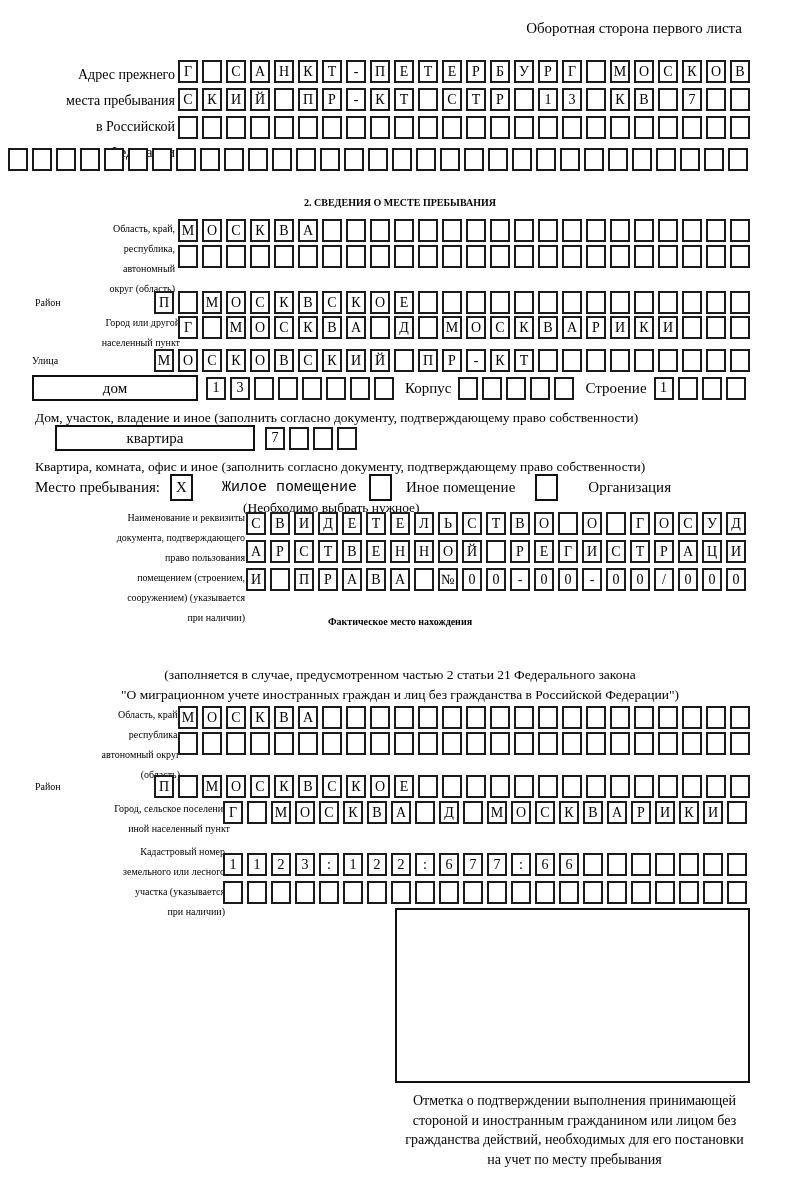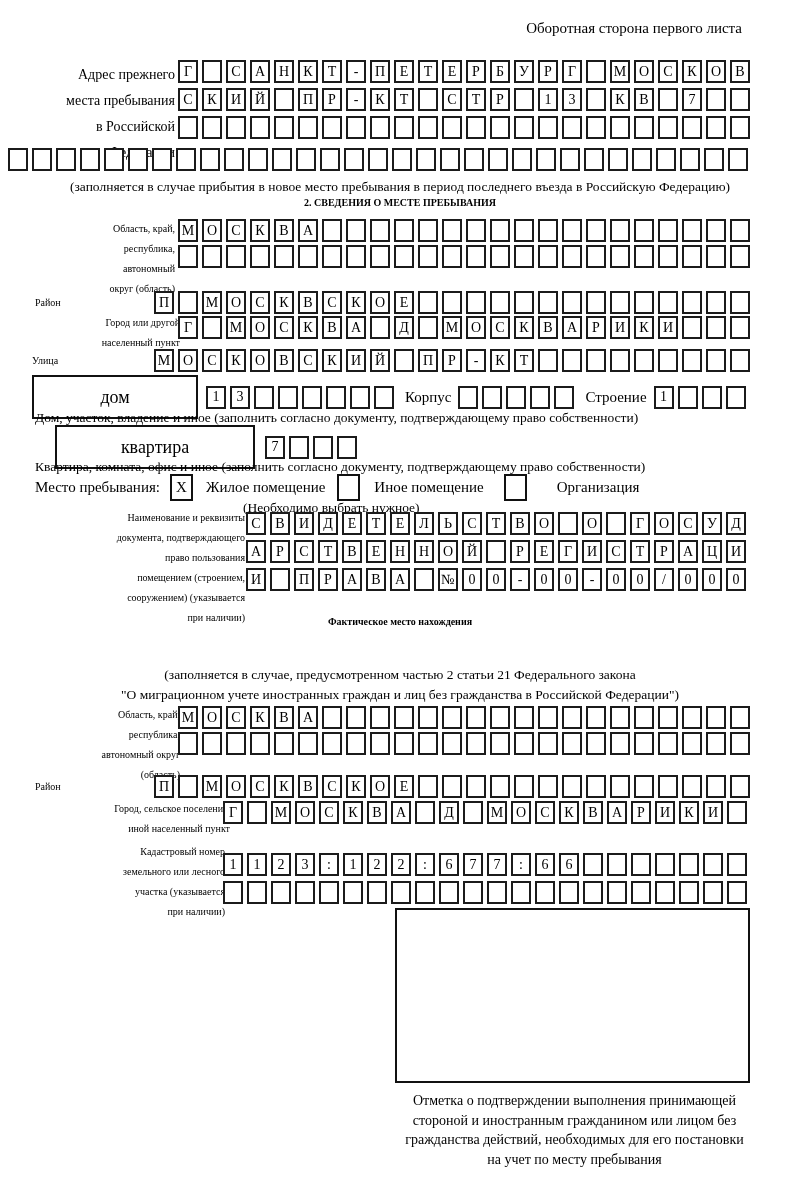"(заполняется в случае прибытия в" div.abs { html: <div>(заполняется в случае прибытия в новое место пребывания в период последнего въезда в Российскую Федерацию)</div> -> none }
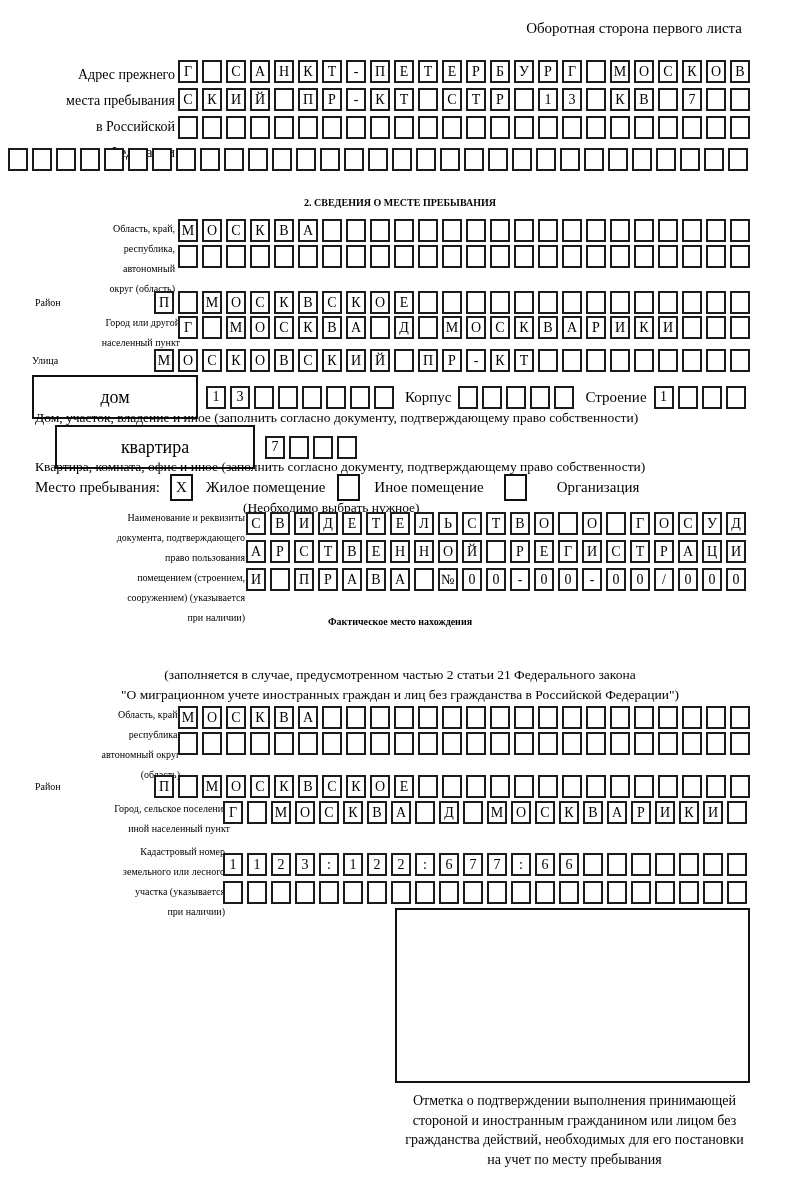"дом" .bigbox { font-size: 18px -> 15px; height: 44px -> 26px }
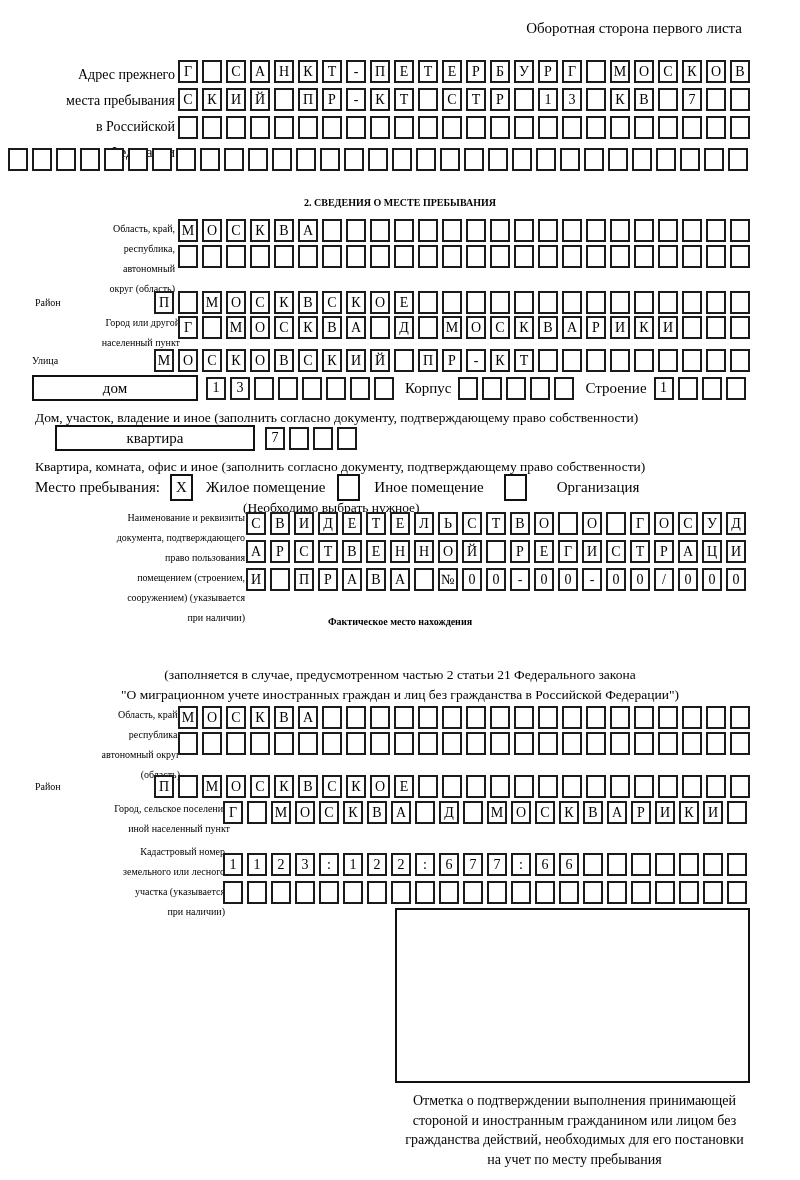"Жилое помещение" span { font-family: none -> Liberation Mono, monospace; margin-left: 13px -> 29px }
